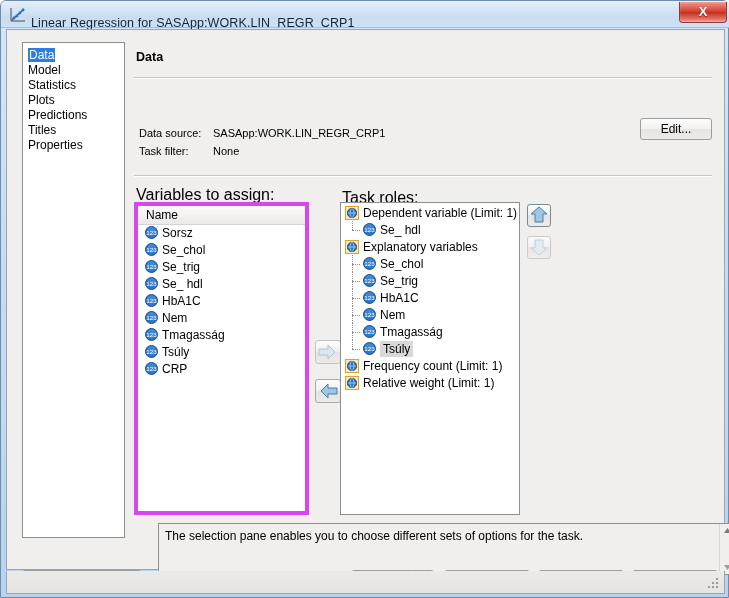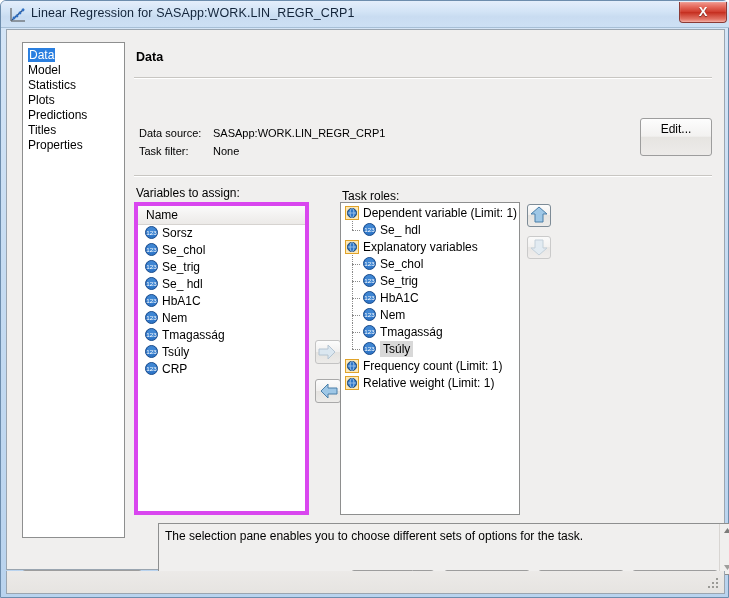"Linear Regression for" #title-text { top: 5px -> 15px }
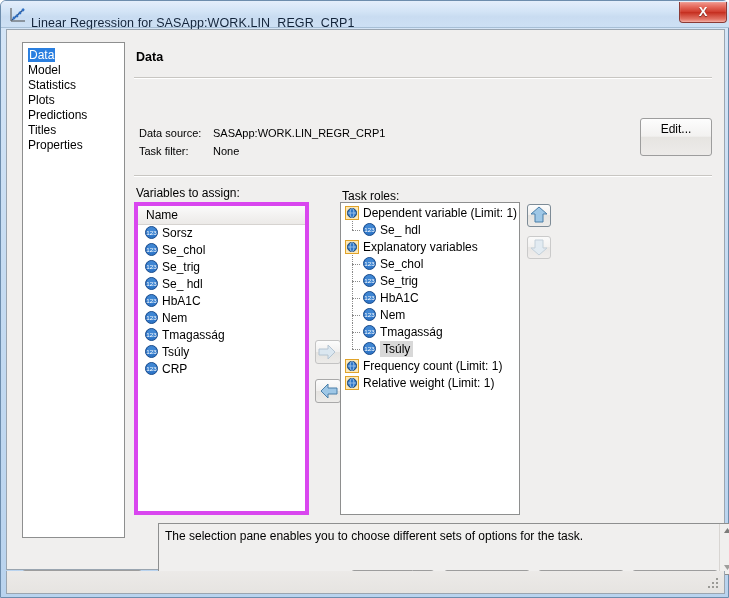"Edit..." #edit-button { height: 38px -> 22px }
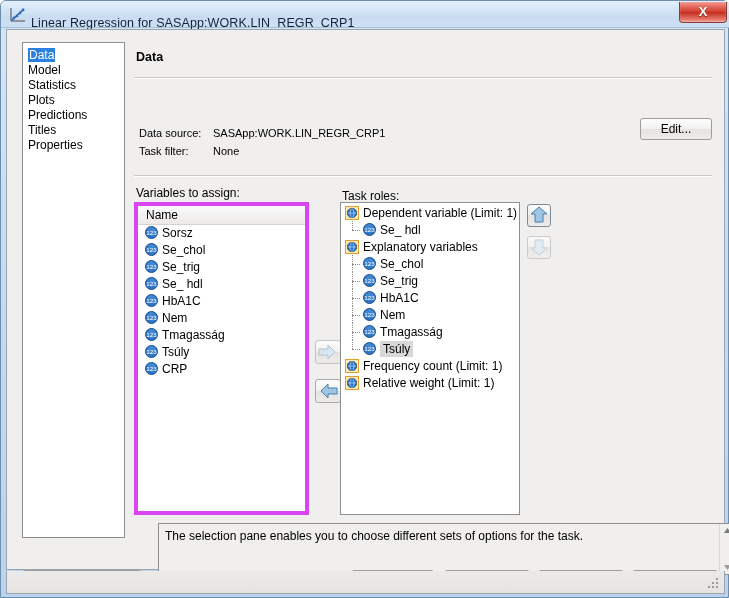"Variables to assign:" .caption { font-size: 12px -> 16px }
